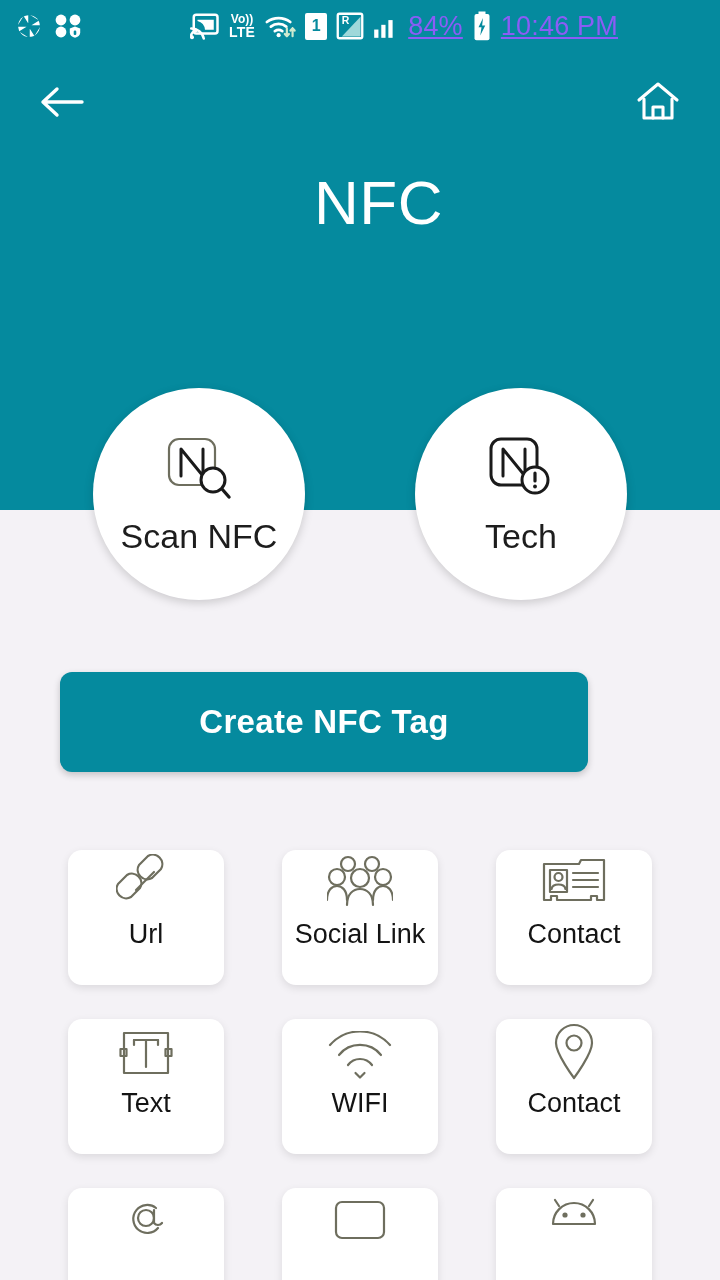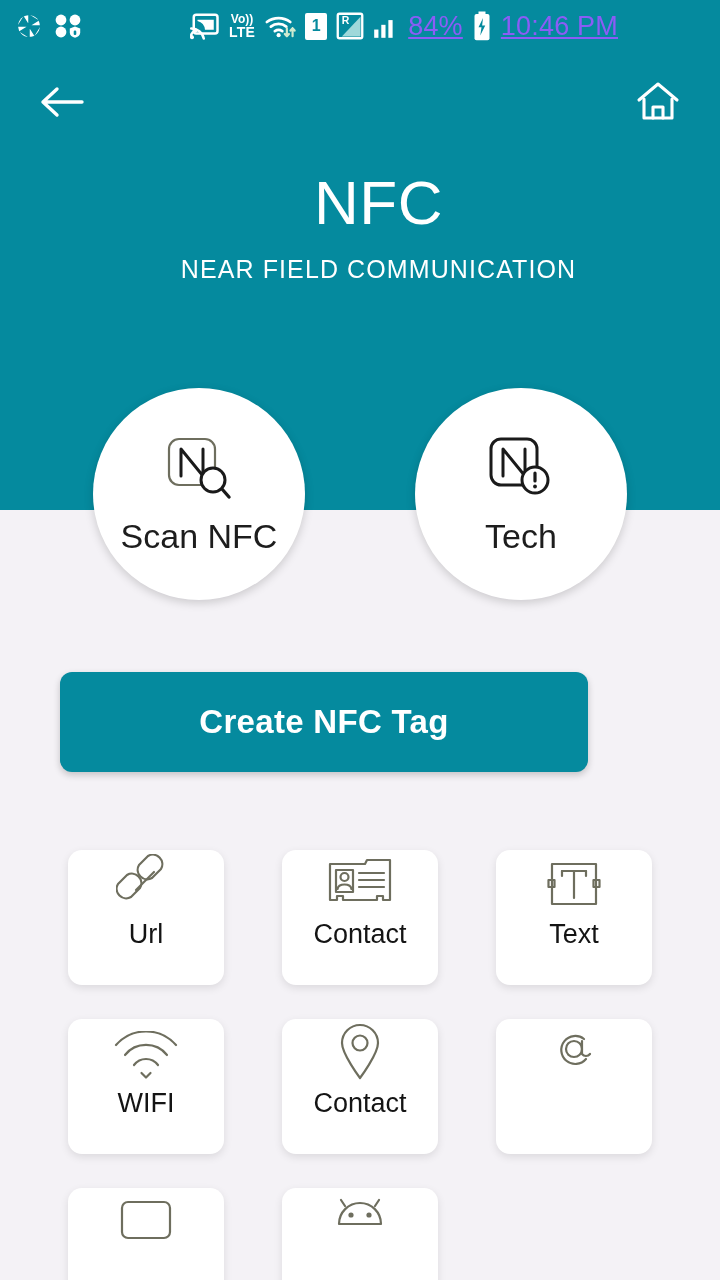"NEAR FIELD COMMUNICATION" div.app-subtitle { html: <div>NEAR FIELD COMMUNICATION</div> -> none }
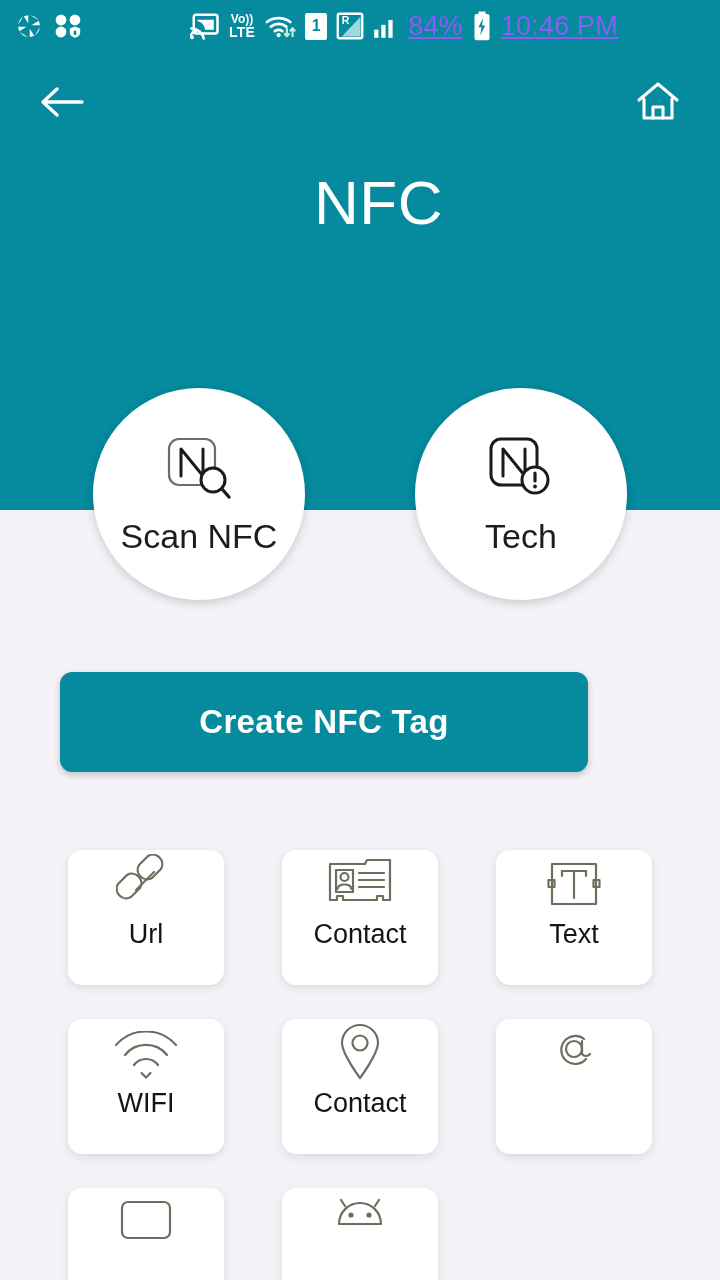"Social Link" div.tile { html: none -> <div> <div> <svg> <circle></circle> <circle></circle> <circle></circle> <circle></circle> <circle></circle> <path></path> <path></path> <path></path> </svg> </div> <div>Social Link</div> </div> }
